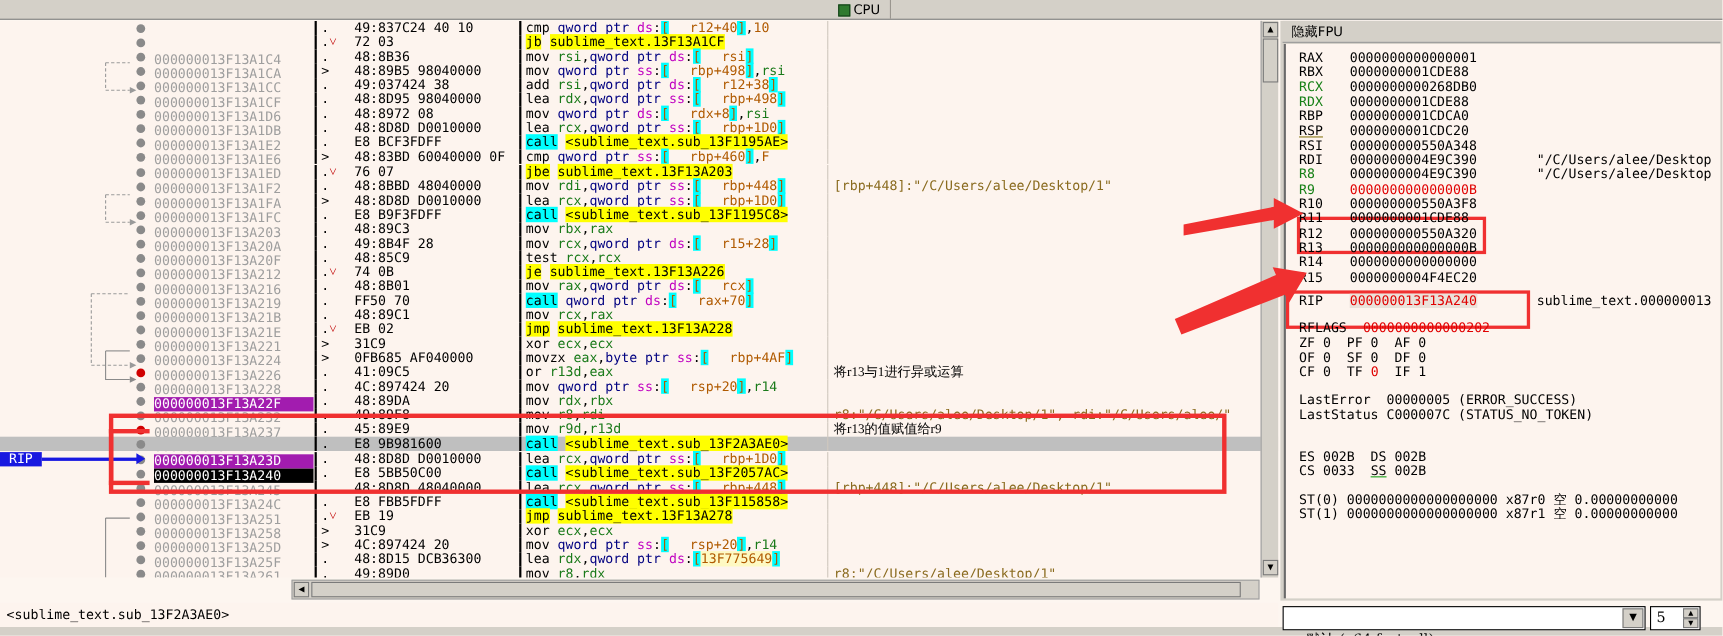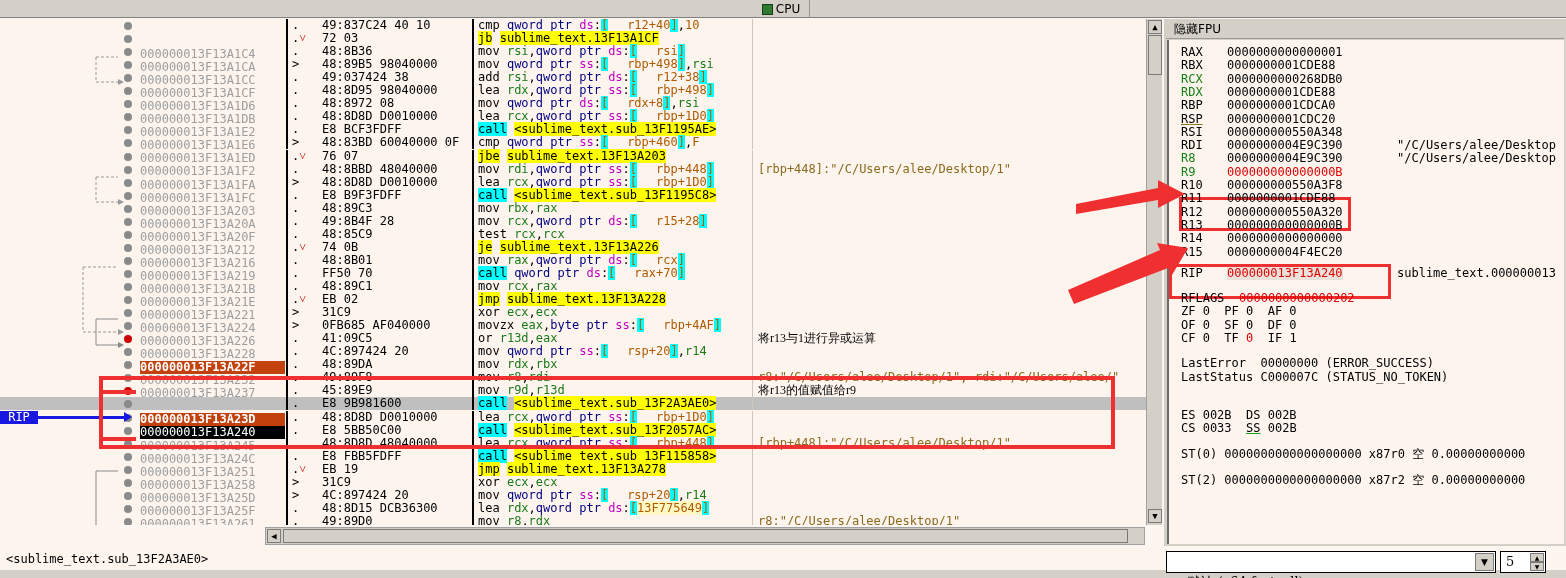"000000013F13A22F" .row.bp .c-addr { background: #c2410c -> #a21caf; font-weight: bold -> none }
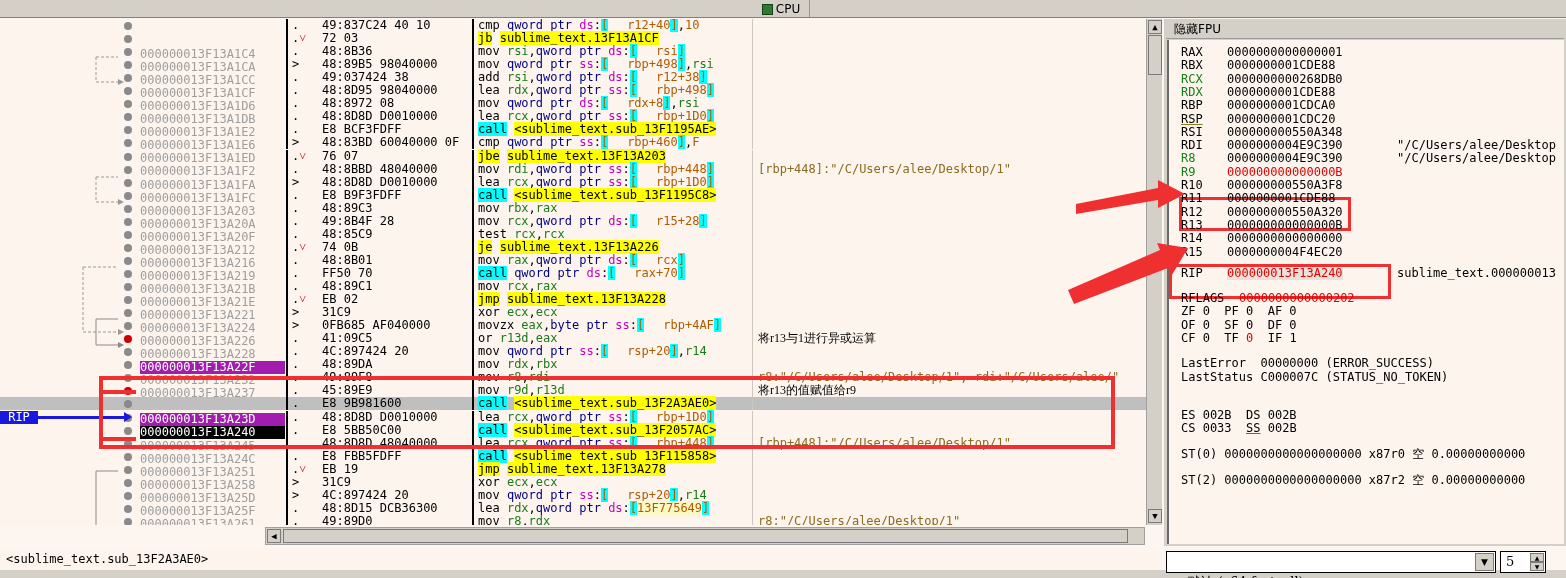"LastError 00000000 (ERROR_SUCCESS)" span.rflagline { text: 00000000 -> 00000005 }
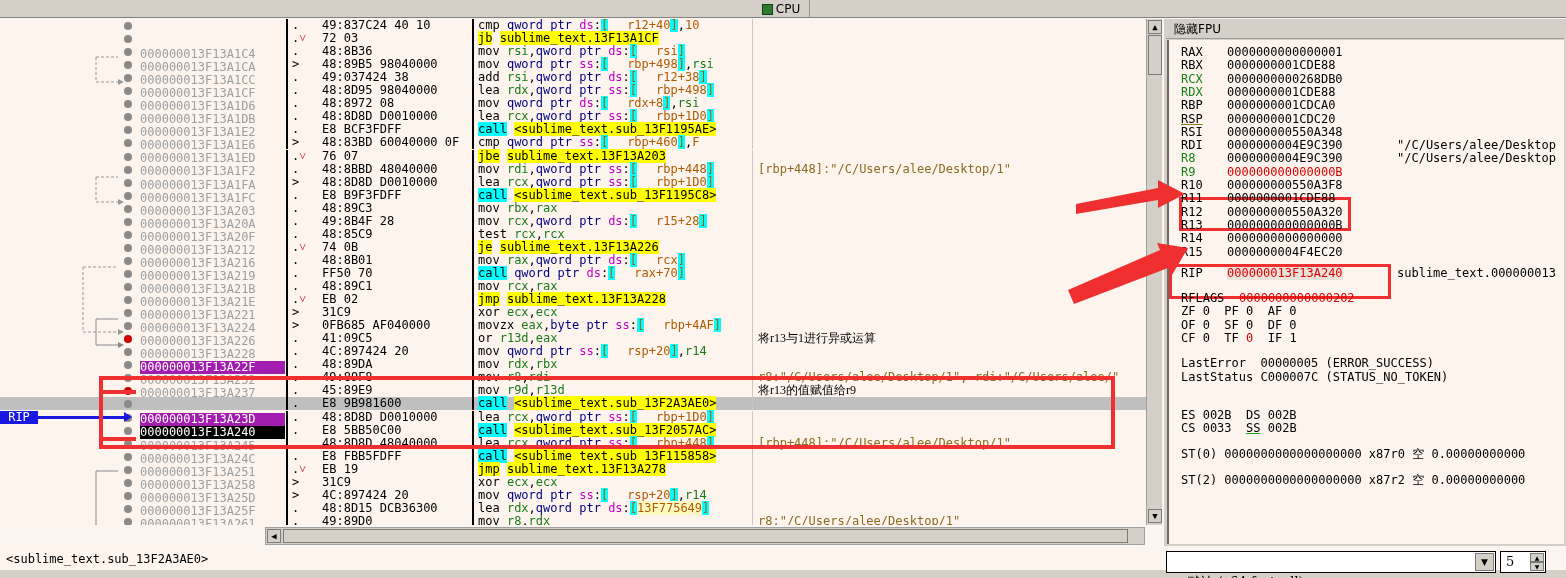"ST(1) 0000000000000000000 x87r1 空" div.rline { html: none -> <div><span>ST(1) 0000000000000000000 x87r1 空 0.00000000000</span></div> }
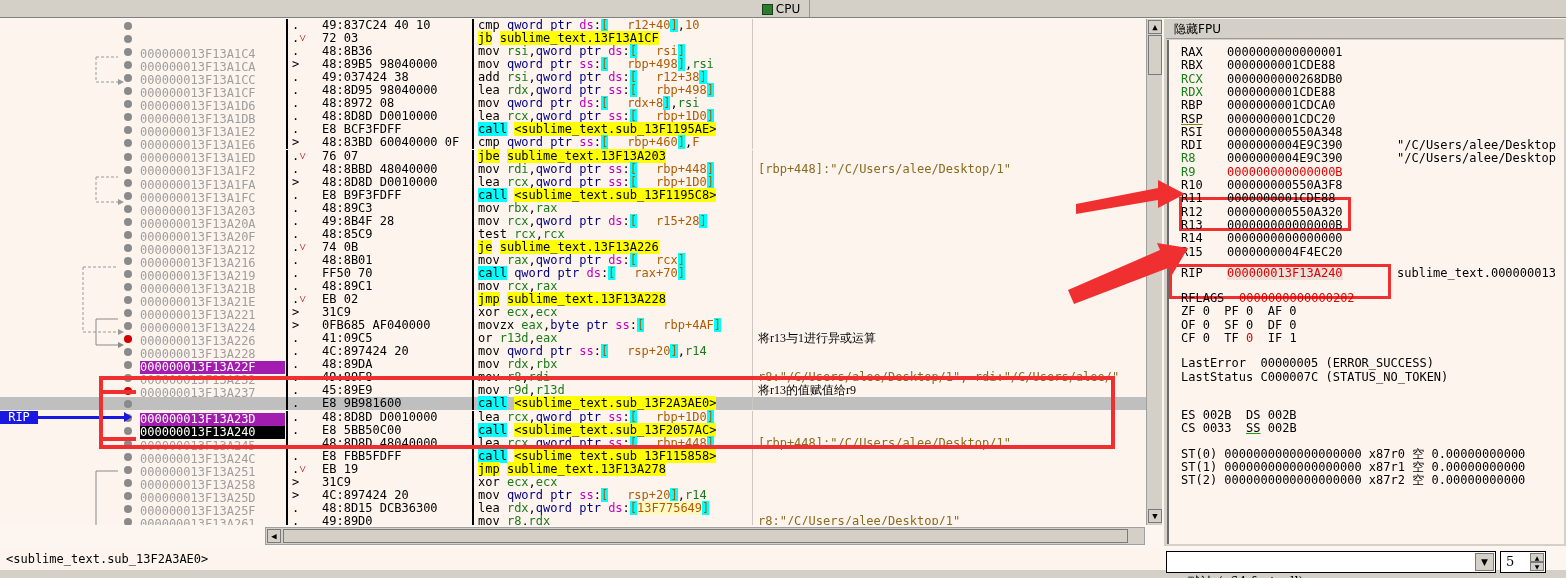"ST(2) 0000000000000000000 x87r2 空" div.rline { html: <div><span>ST(2) 0000000000000000000 x87r2 空 0.00000000000</span></div> -> none }
